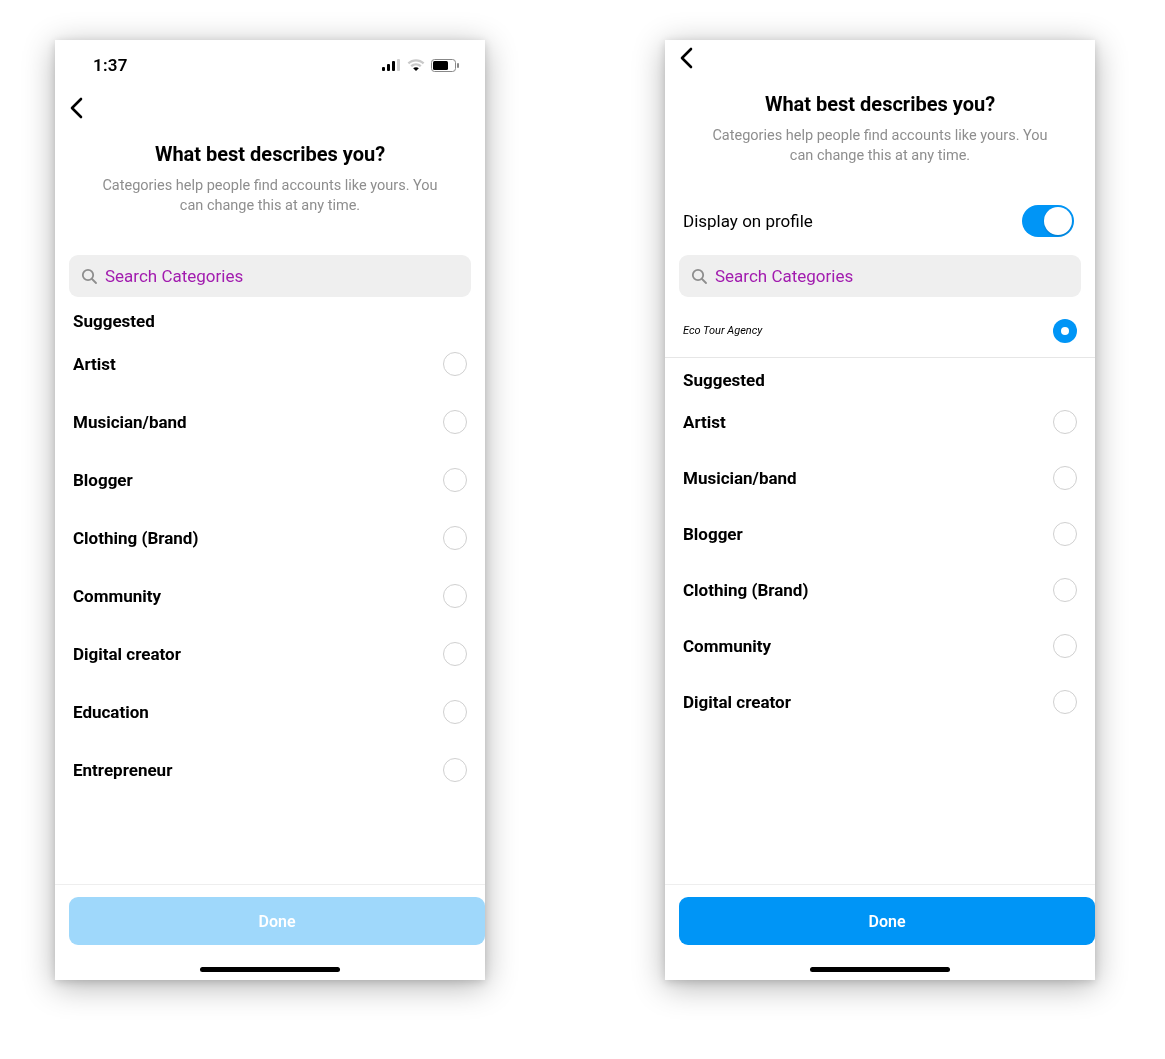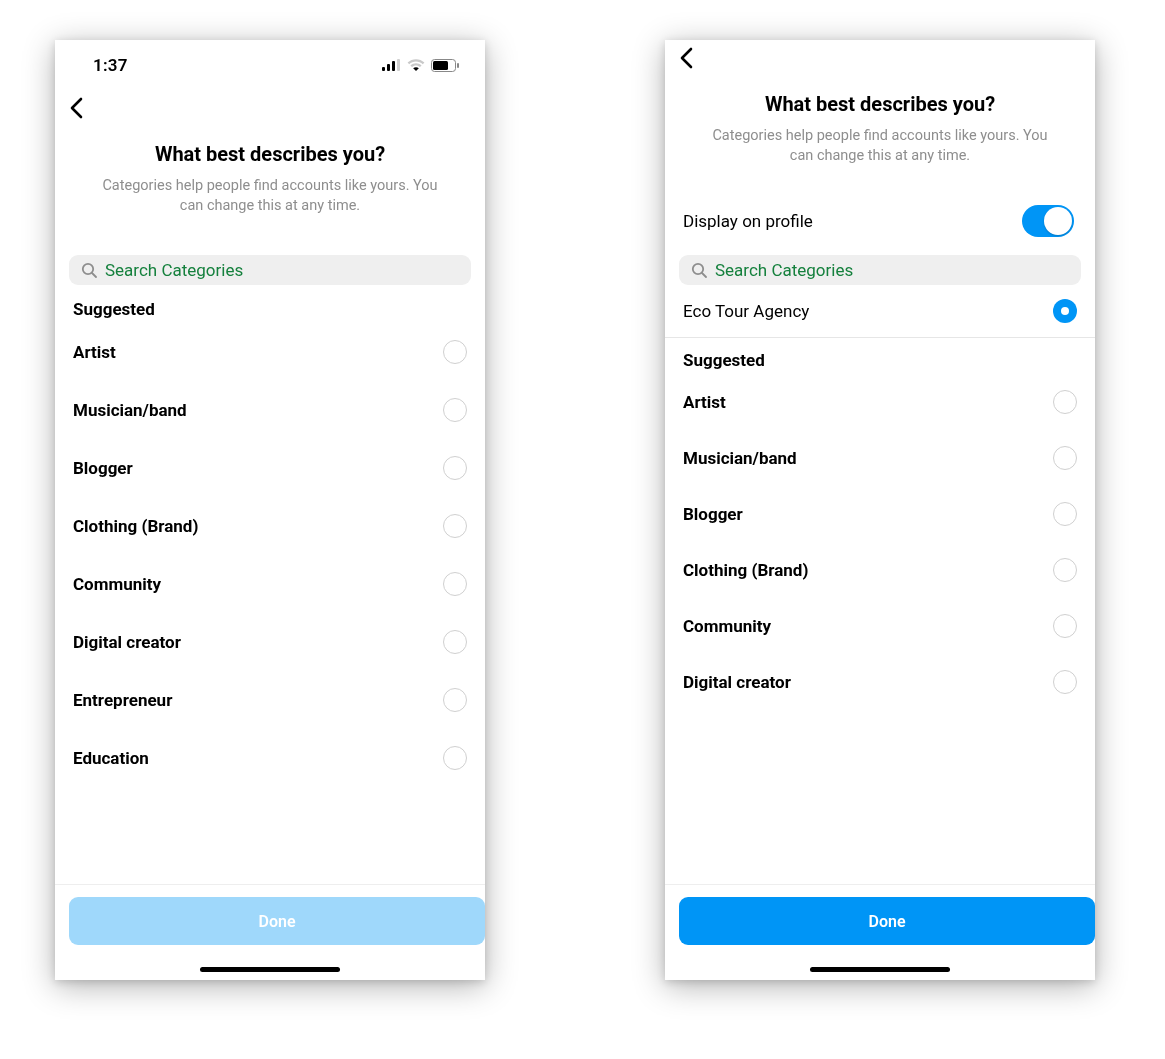"Search Categories" .search-box { color: #15803d -> #a21caf; height: 30px -> 42px }
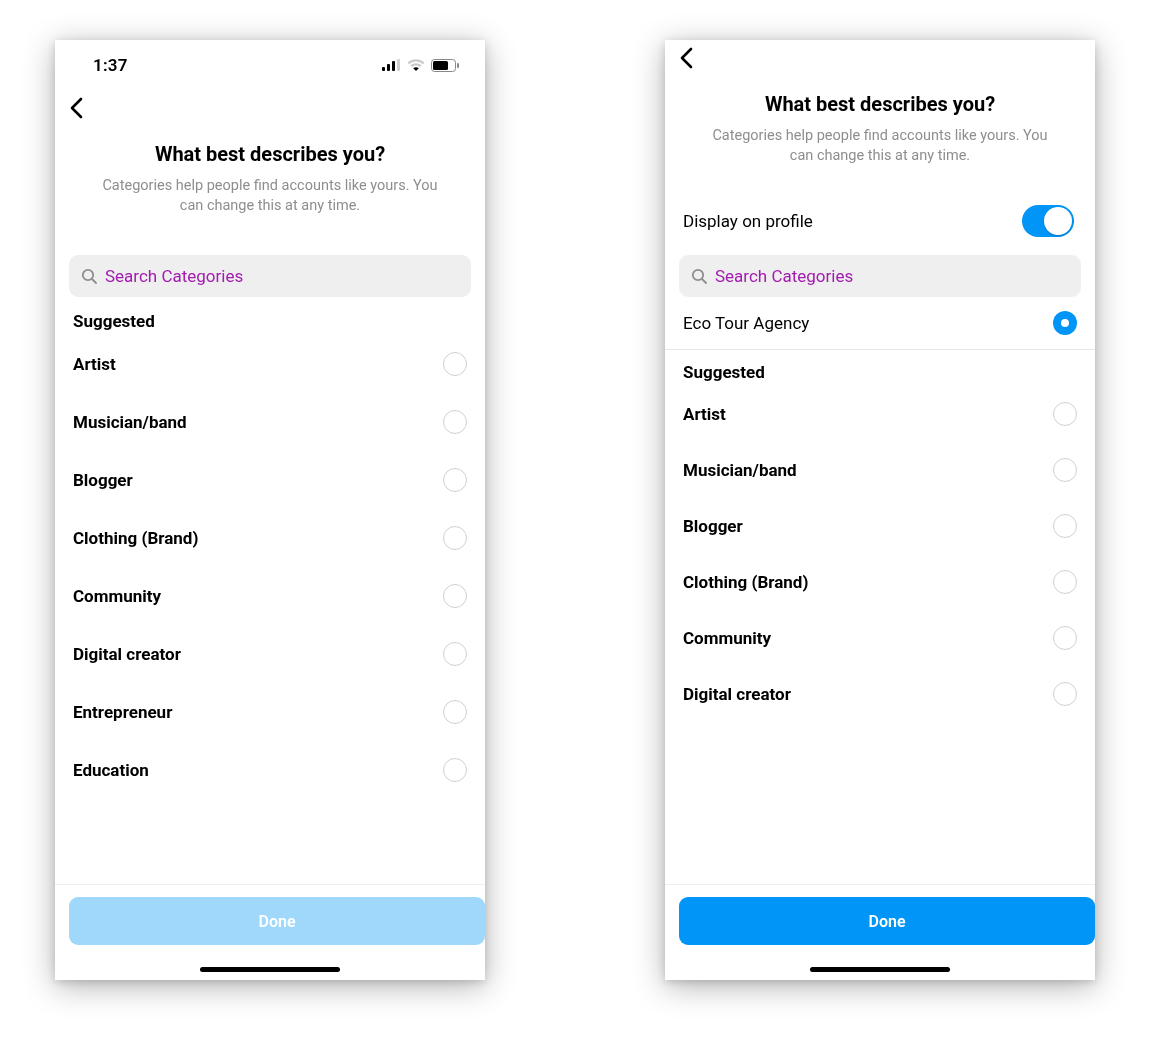"Eco Tour Agency" .selected-row { font-size: 17px -> 11px; font-style: none -> italic; padding: 14px 18px 14px 18px -> 22px 18px 14px 18px }
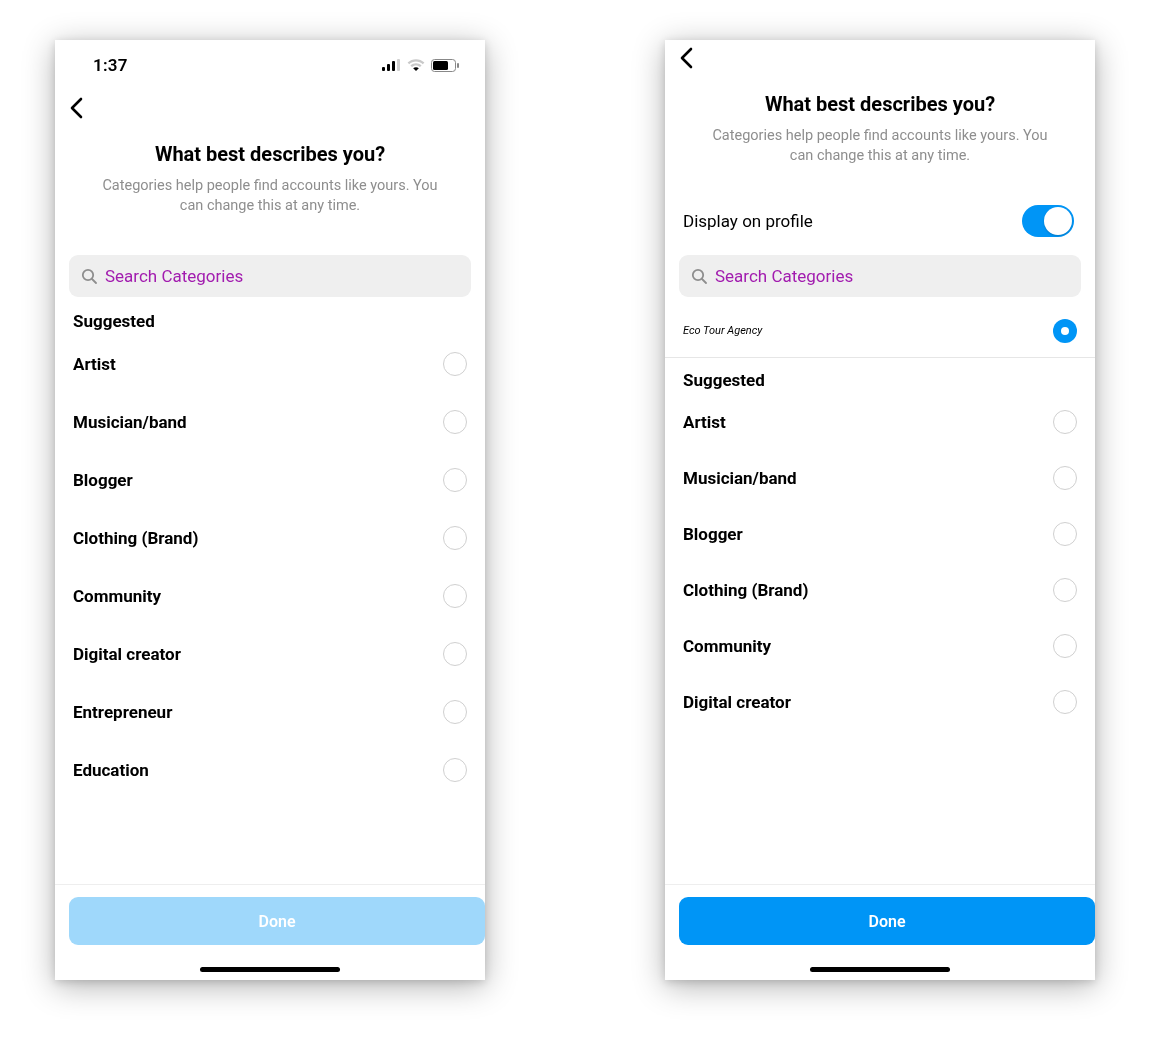"Entrepreneur" div.list-item { order: before "Education" -> after "Education" }
